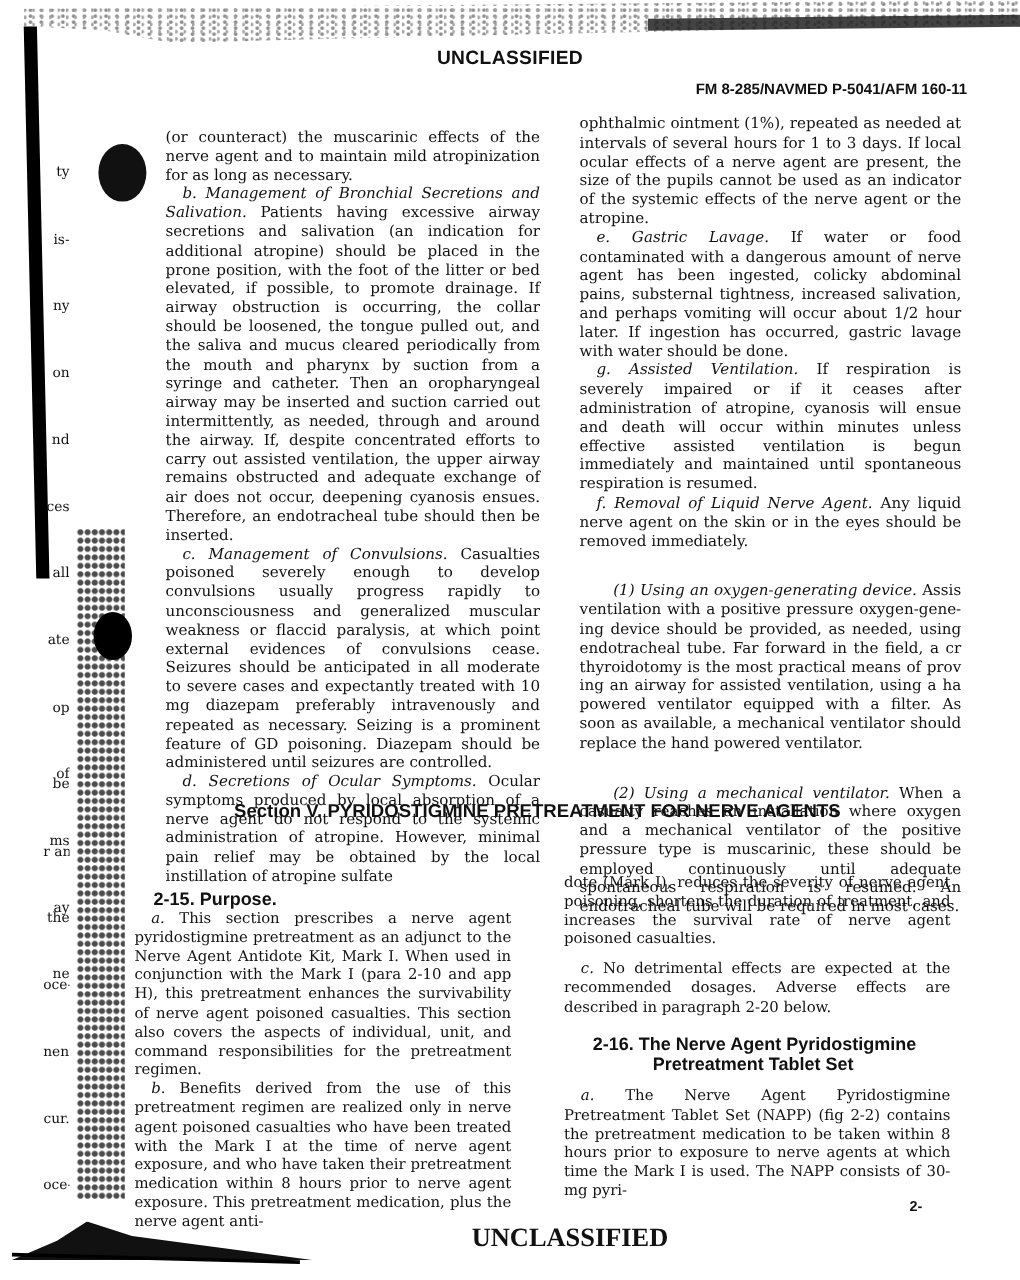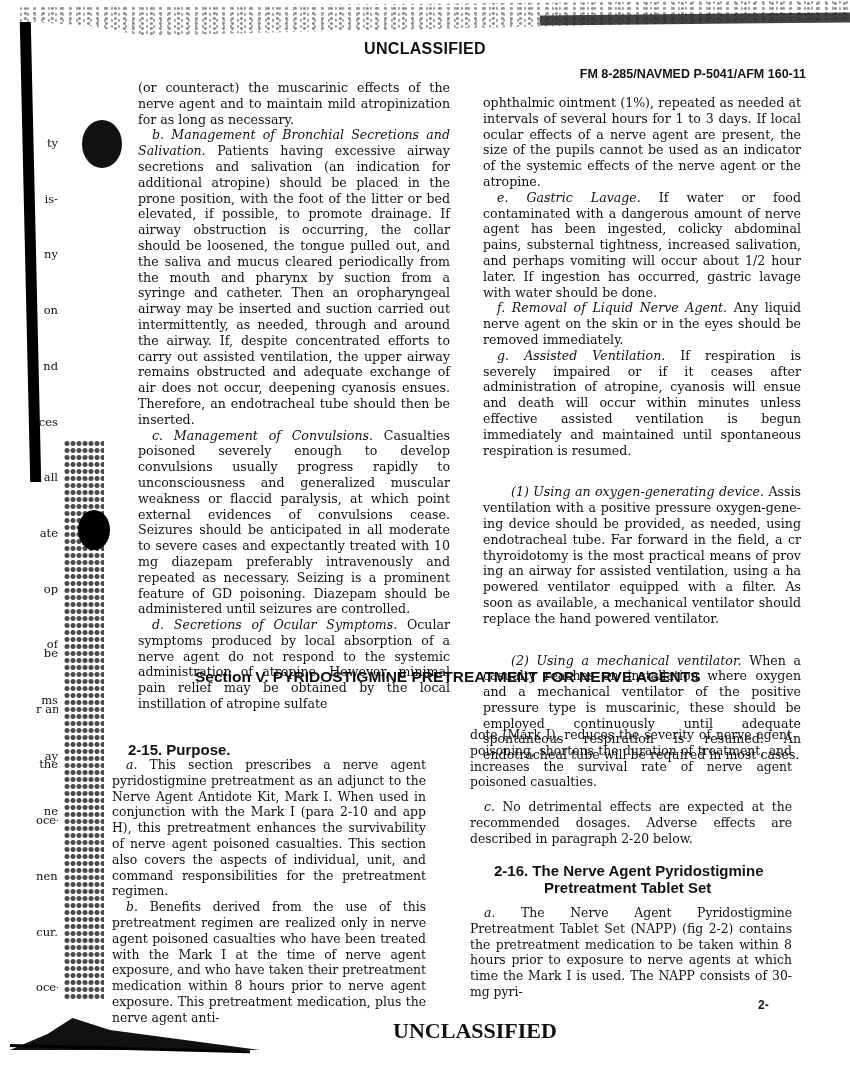"(or counteract) the muscarinic effects" .col-l1 { top: 80px -> 106px }
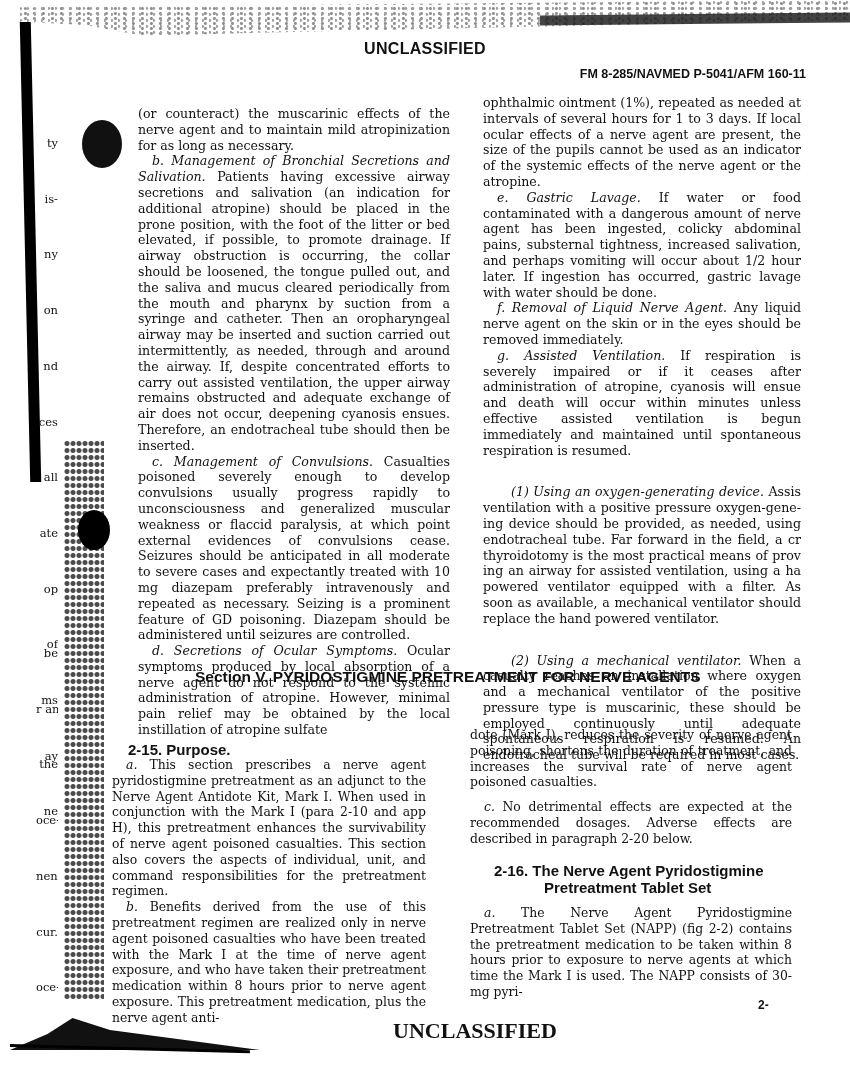"f. Removal of Liquid Nerve" p.ind { order: before "g. Assisted Ventilation. If respiration" -> after "g. Assisted Ventilation. If respiration" }
